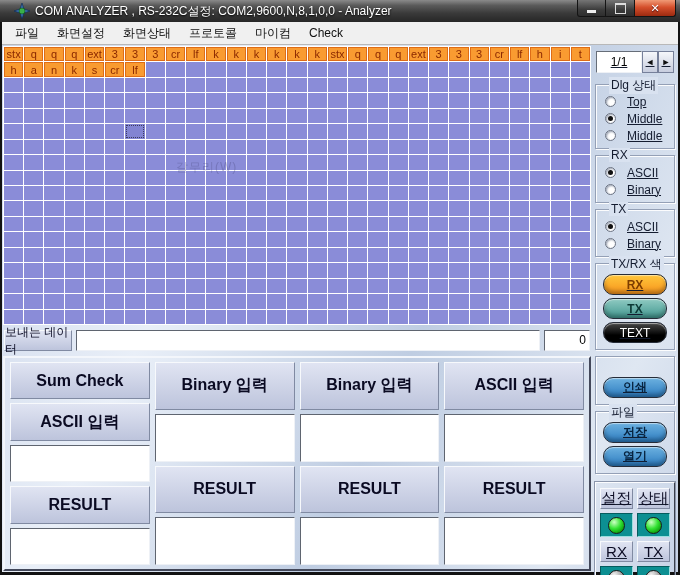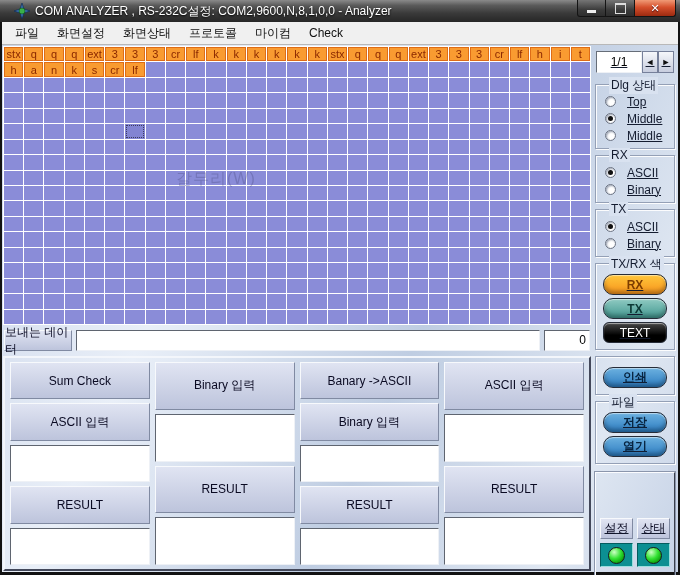"갈무리(W)" .watermark { font-size: 16px -> 12px; top: 122px -> 112px }
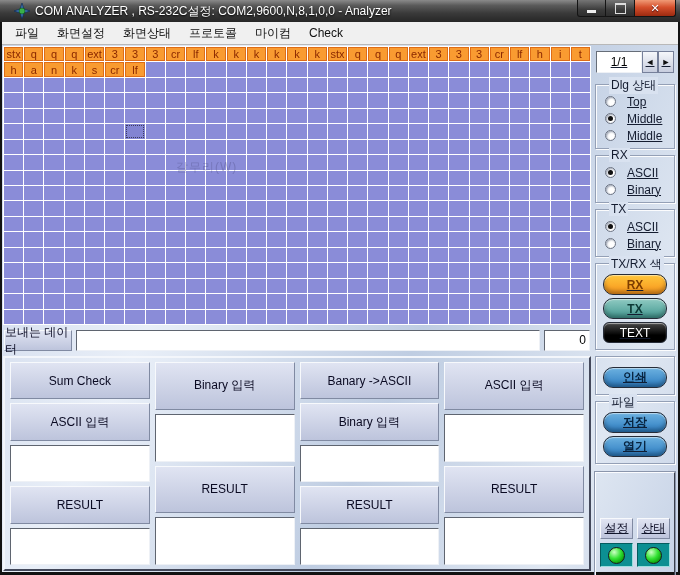"TEXT" .pill.text { border-radius: 6px -> none }
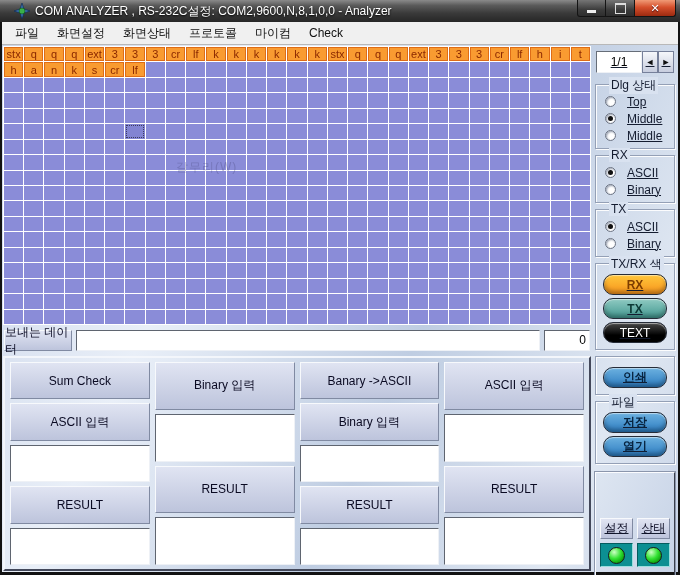"Sum Check" .ccell { font-size: 12px -> 16px; font-weight: none -> bold }
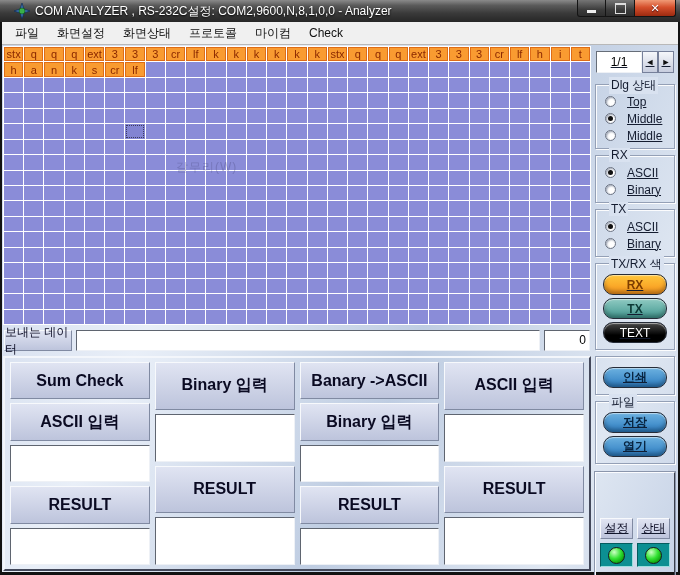"Banary ->ASCII" div.ccell { html: <div>Banary -&gt;ASCII</div> -> none }
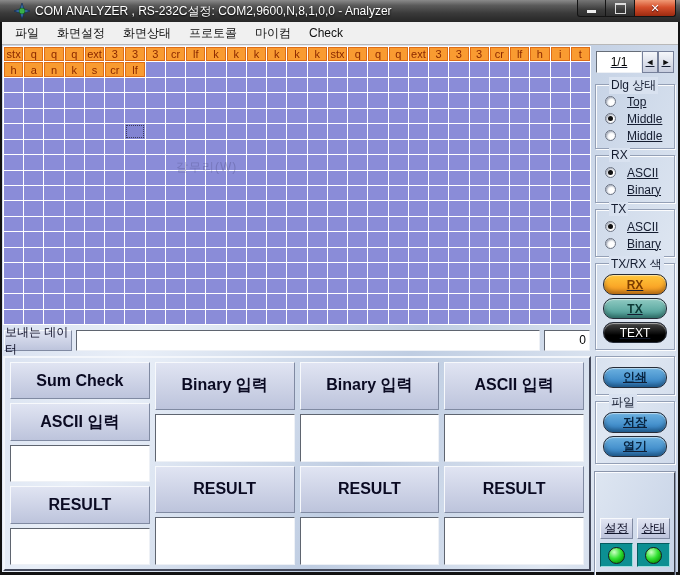"인쇄" div.group { padding-top: 7px -> 17px }
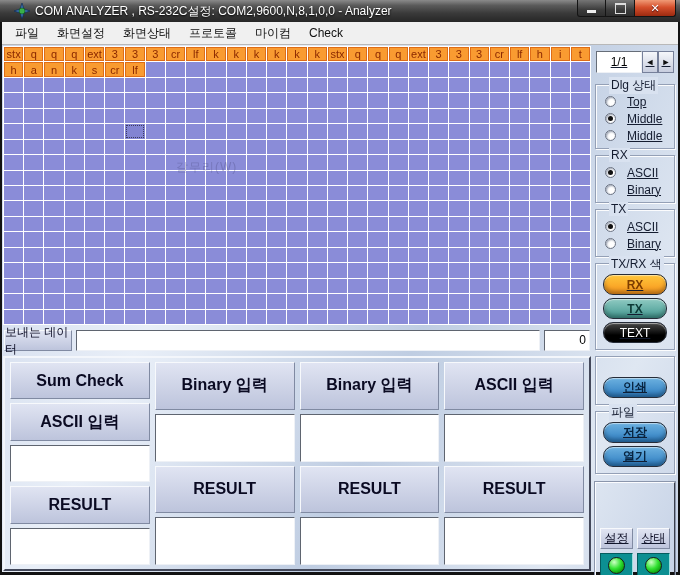"설정" .scell-label { font-size: 12px -> 15px; margin-top: 40px -> none }
